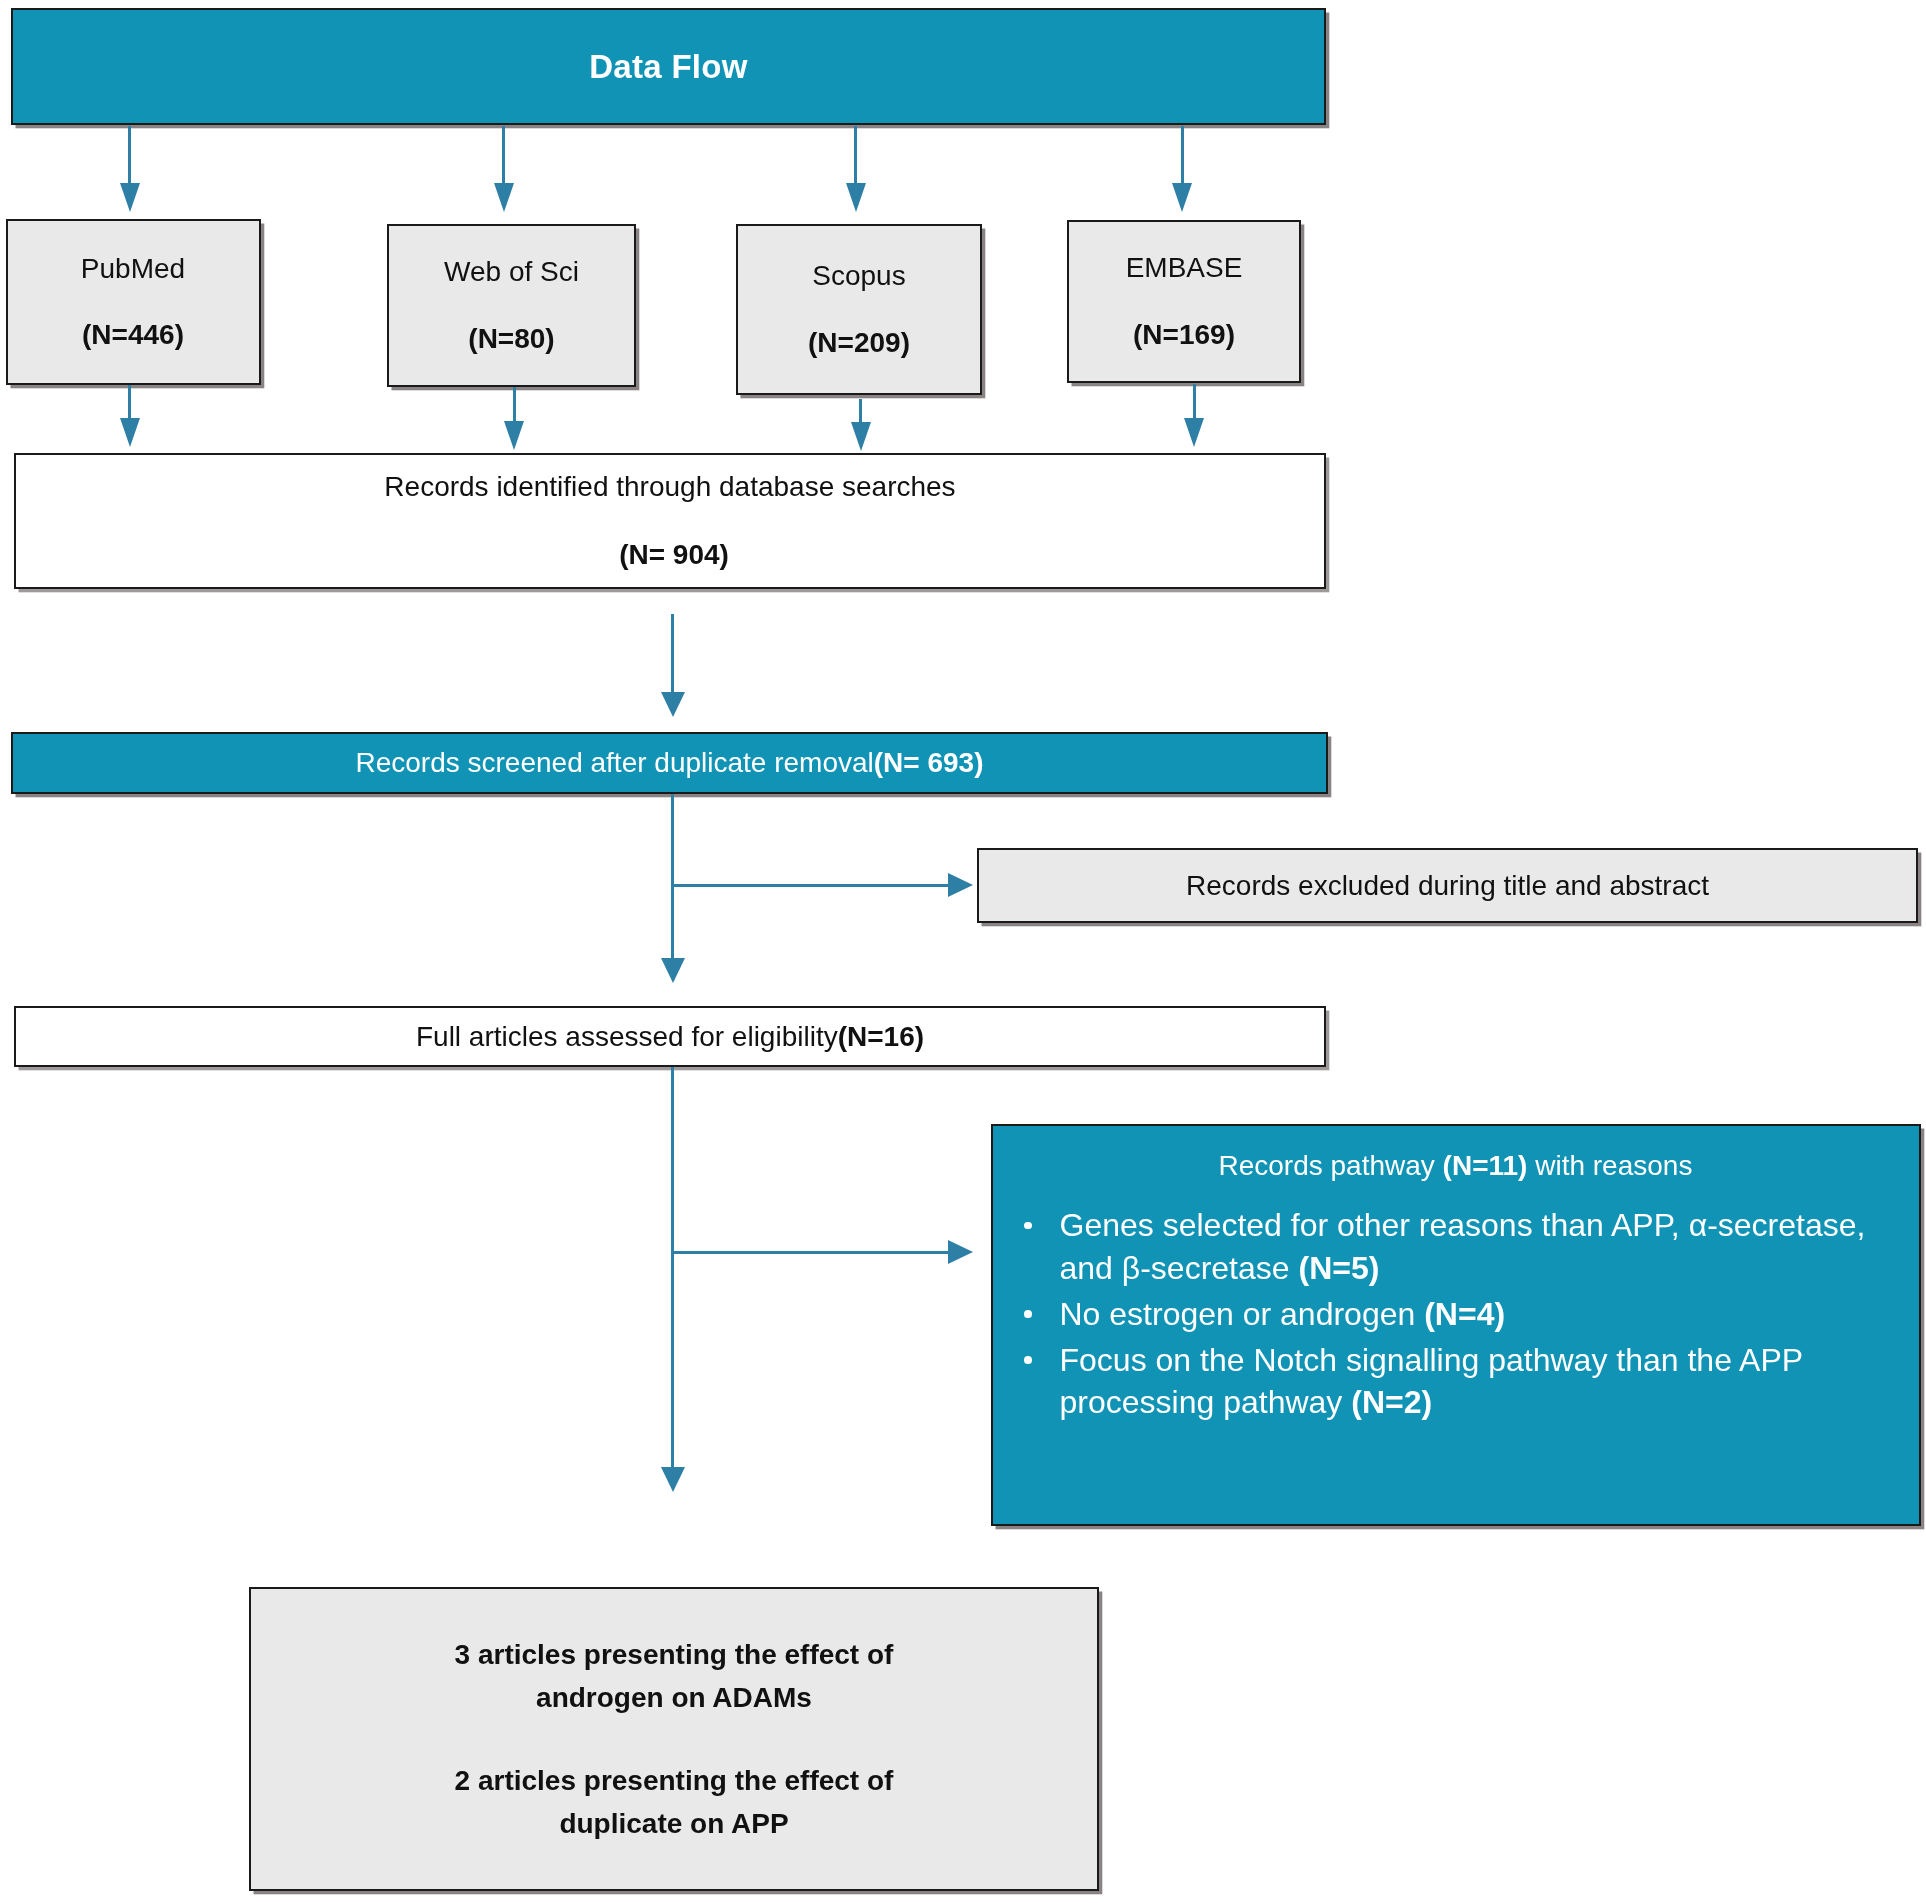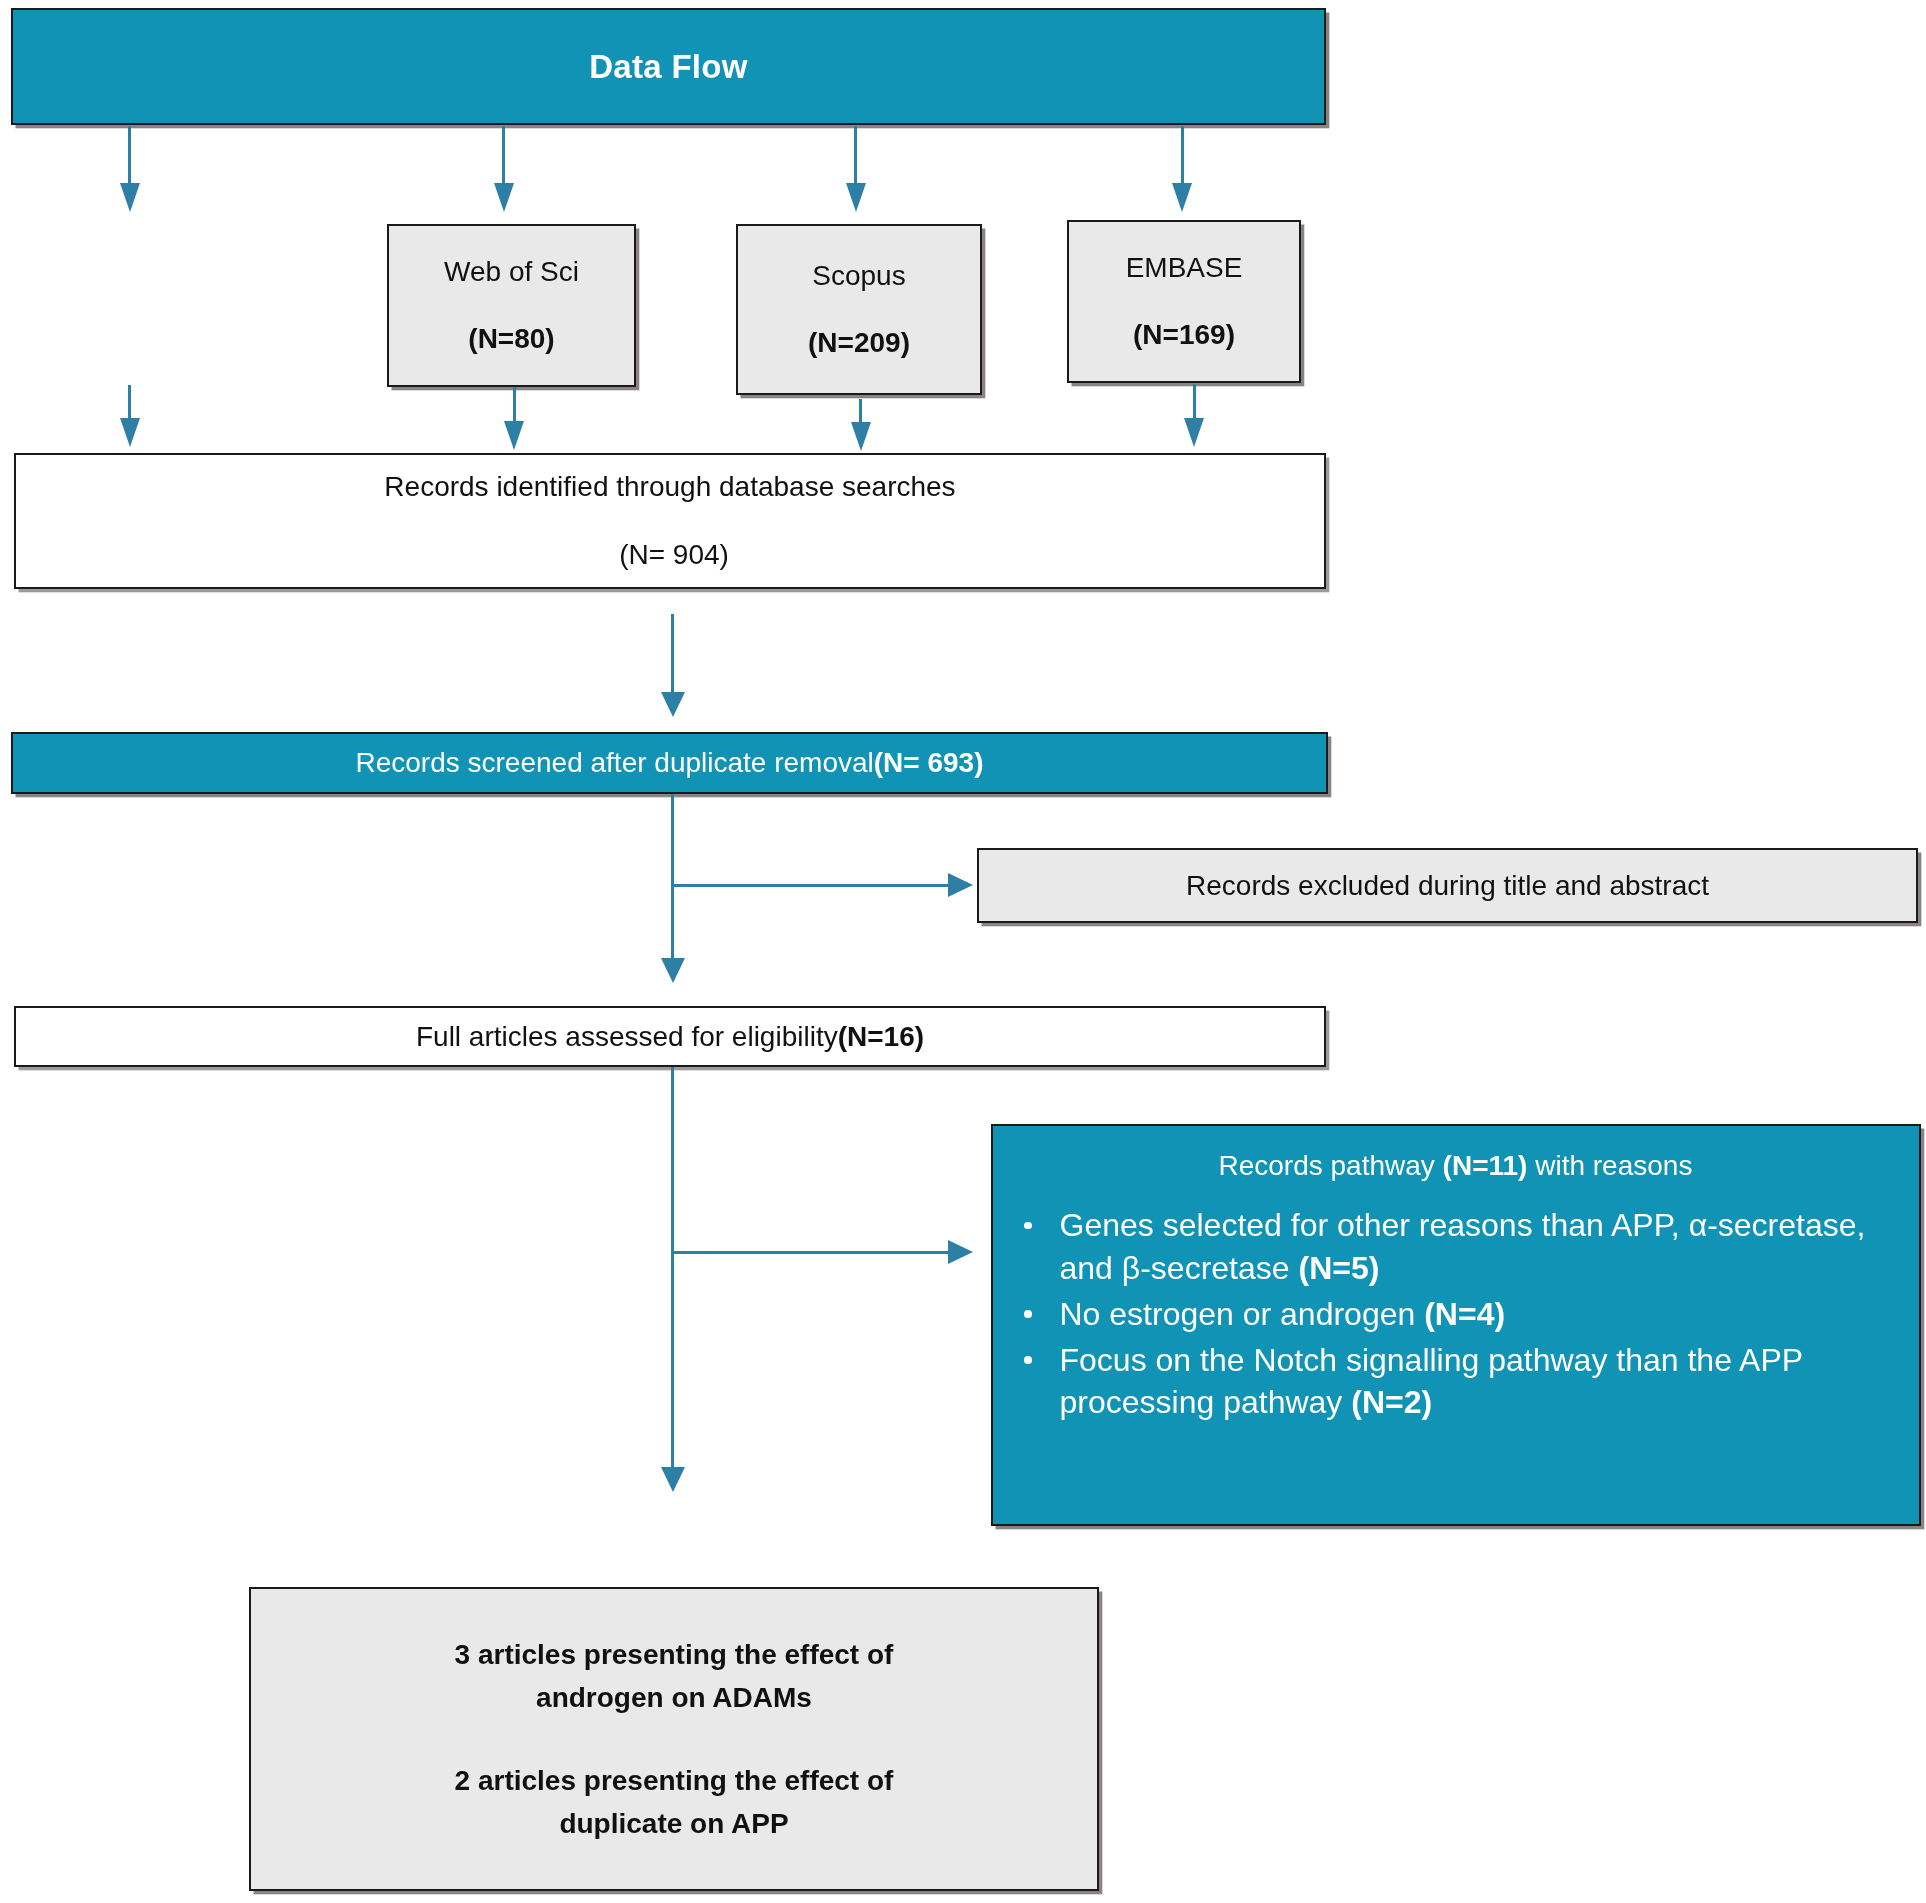"PubMed" div.box { html: none -> <div> <span>PubMed</span> <div></div> <span>(N=446)</span> </div> }
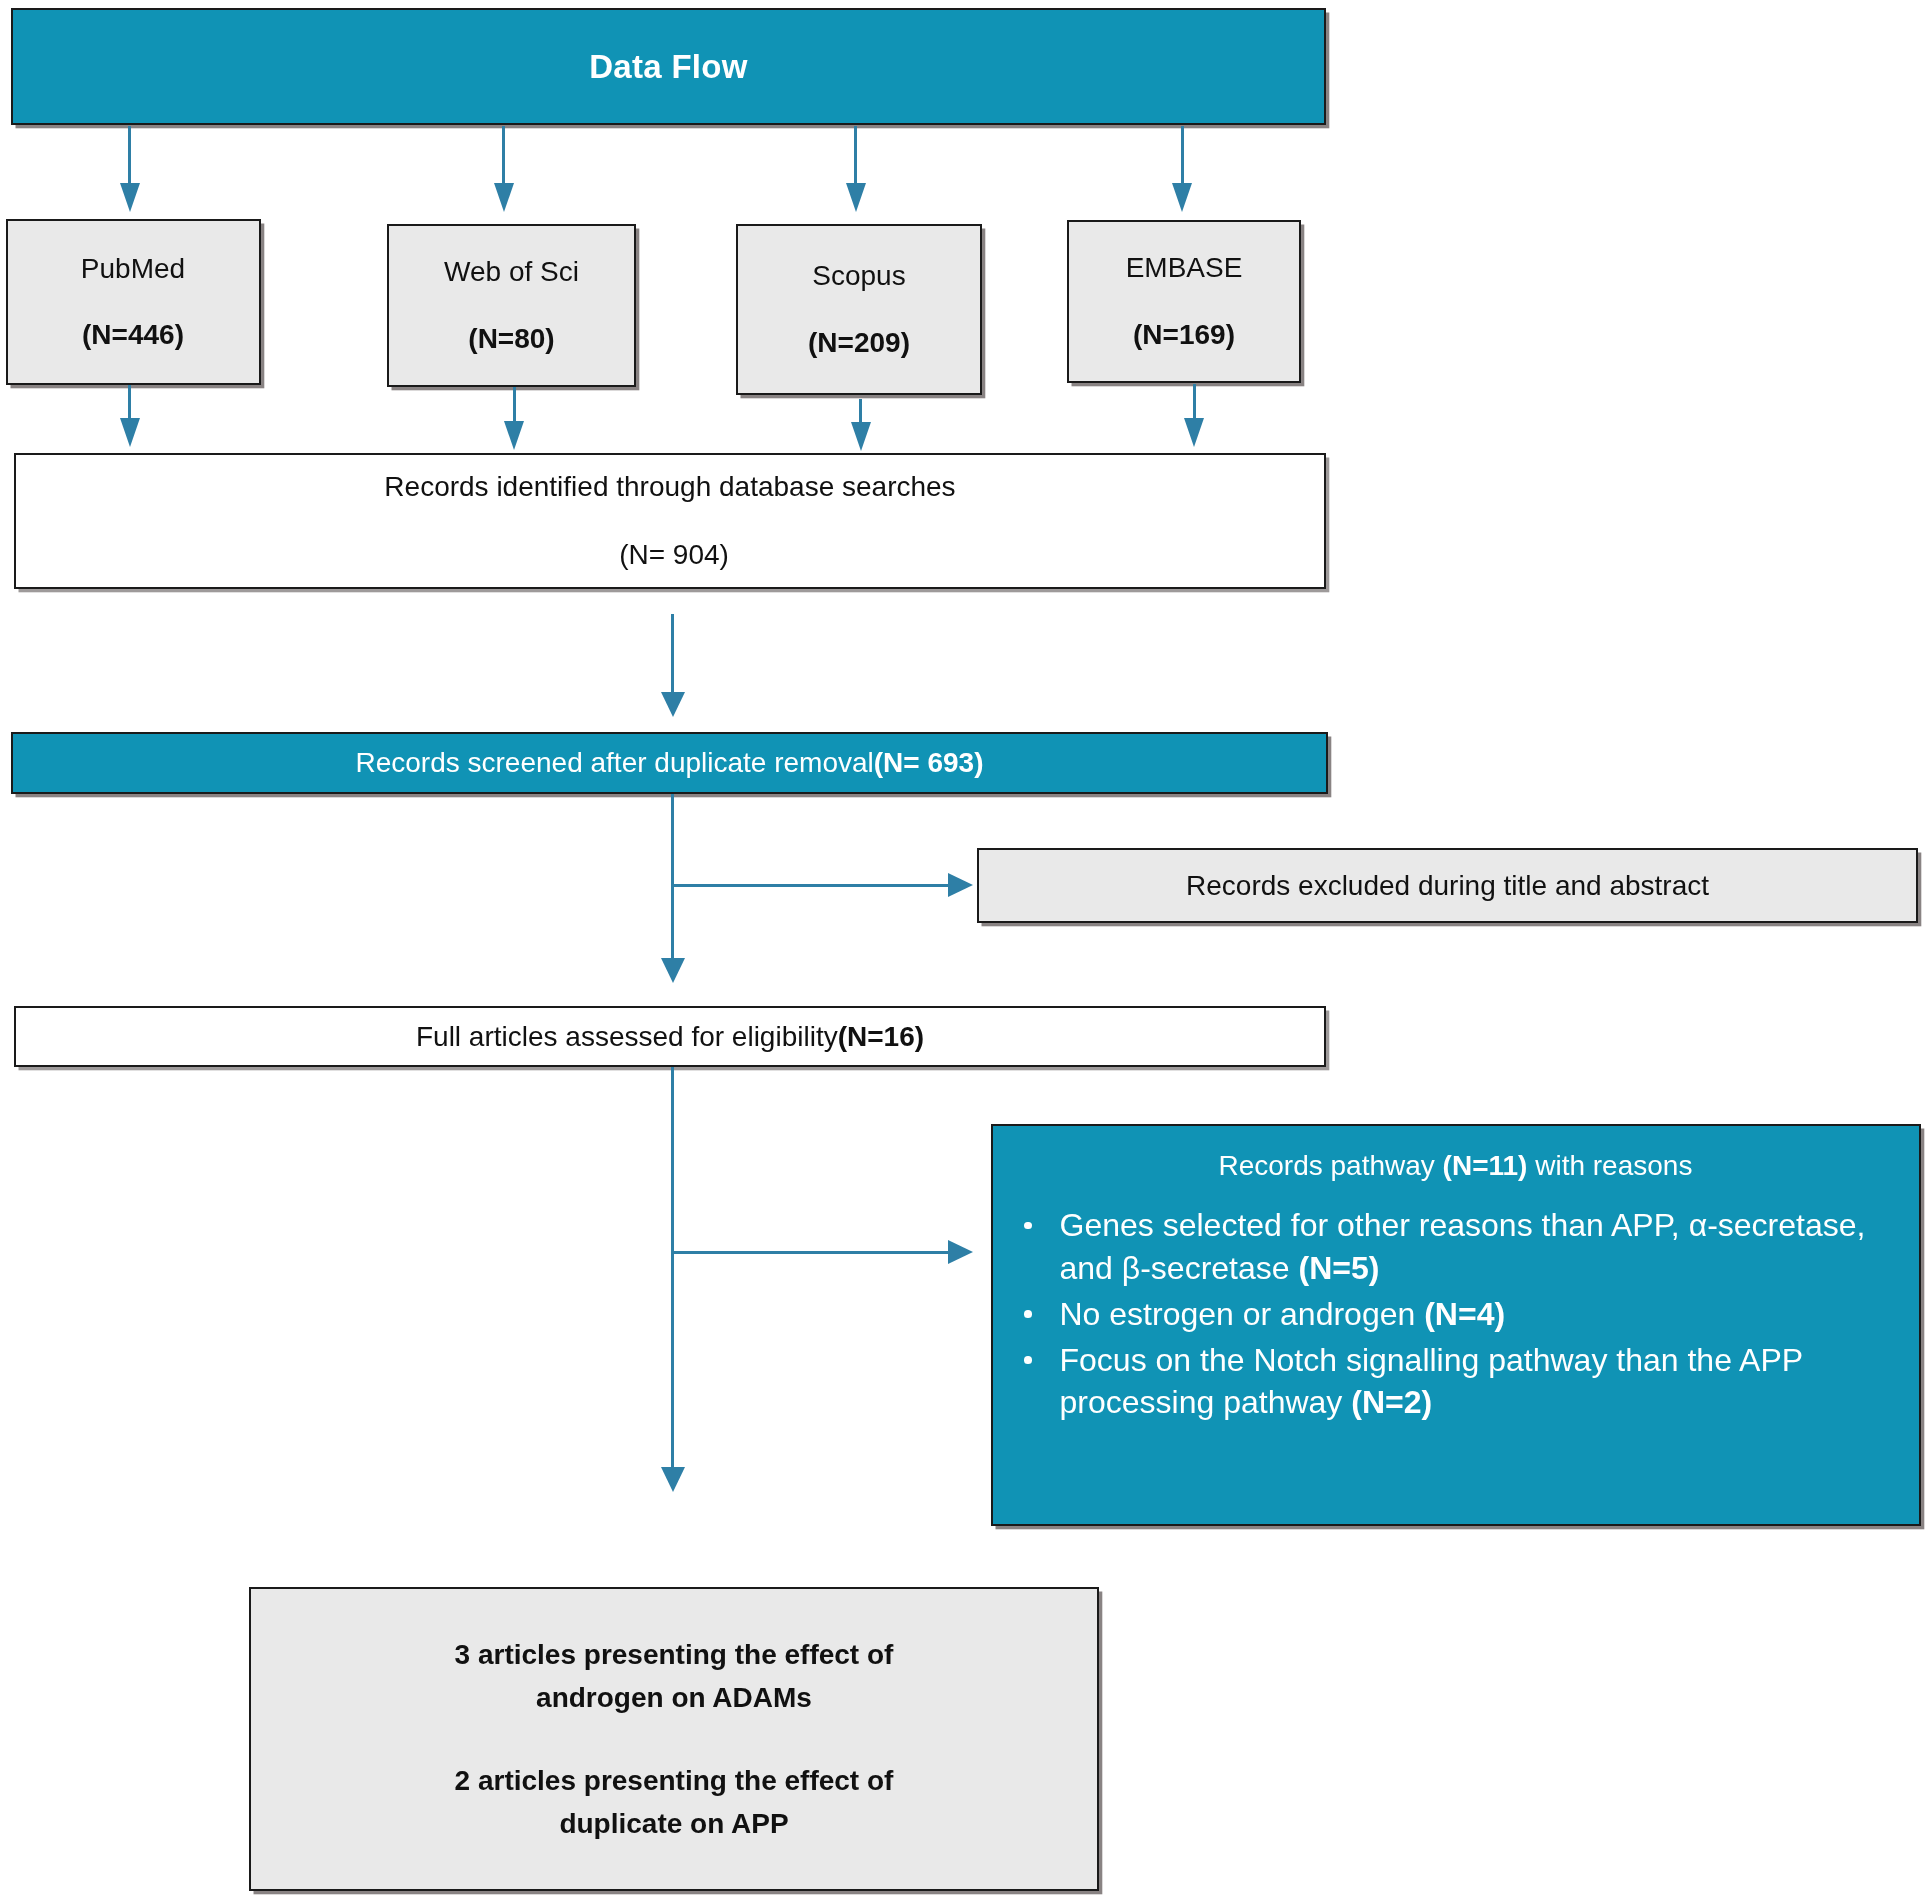"(N= 904)" span.t-body { font-weight: normal -> bold }
